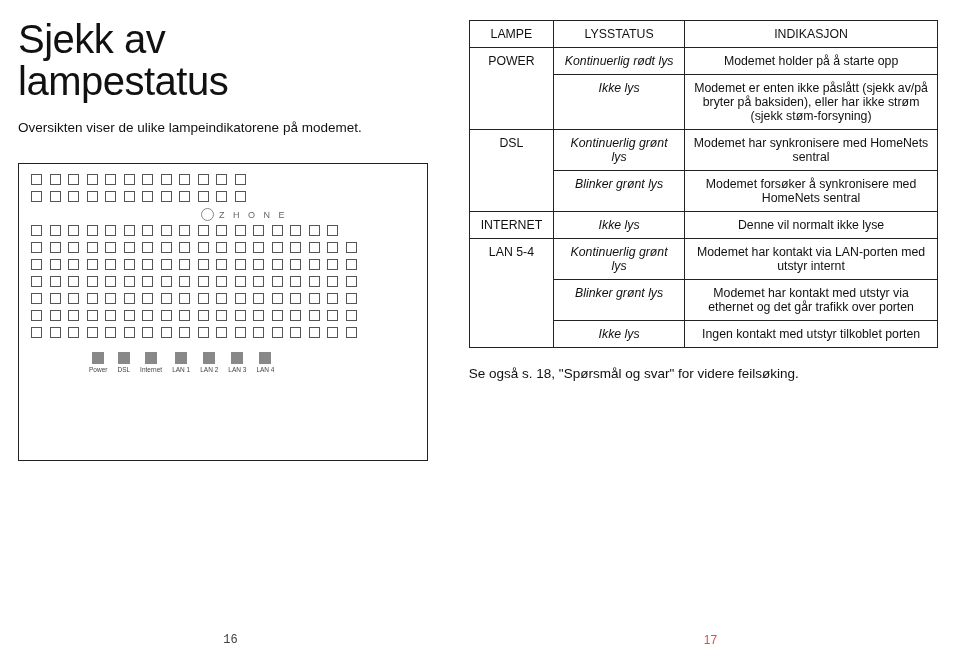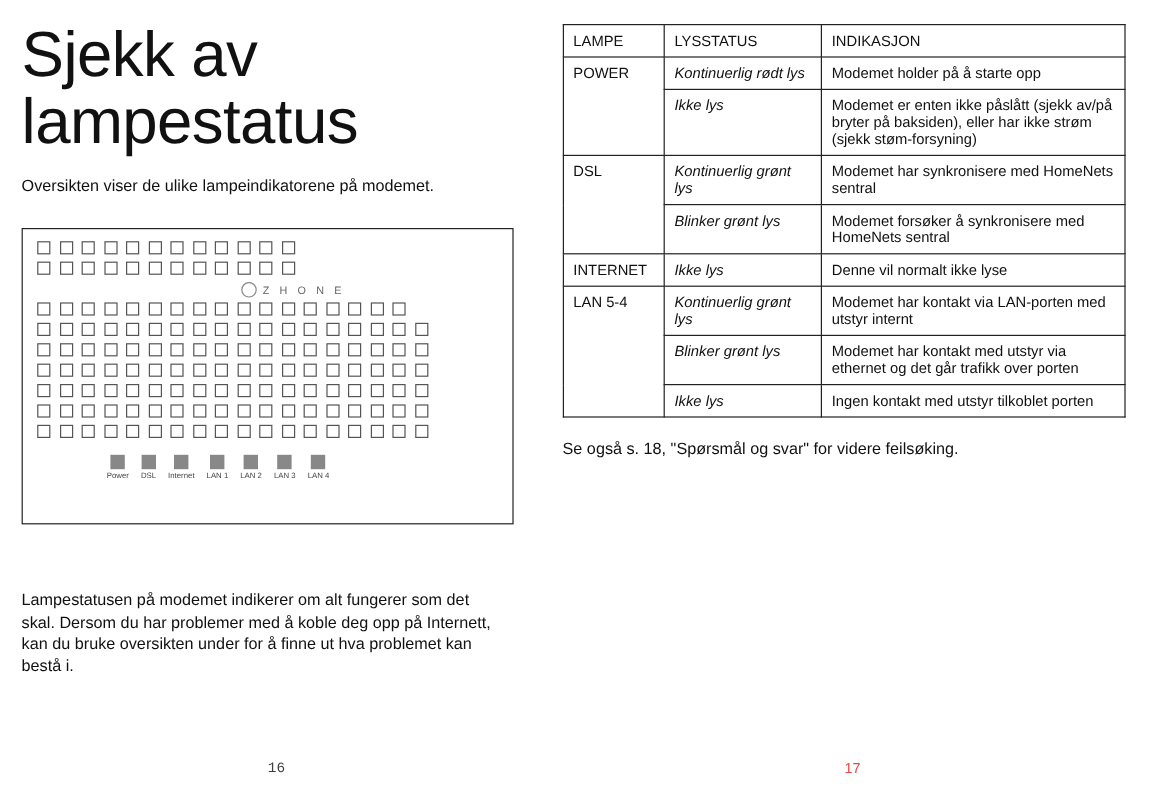"Sjekk av" .title { font-size: 53px -> 40px }
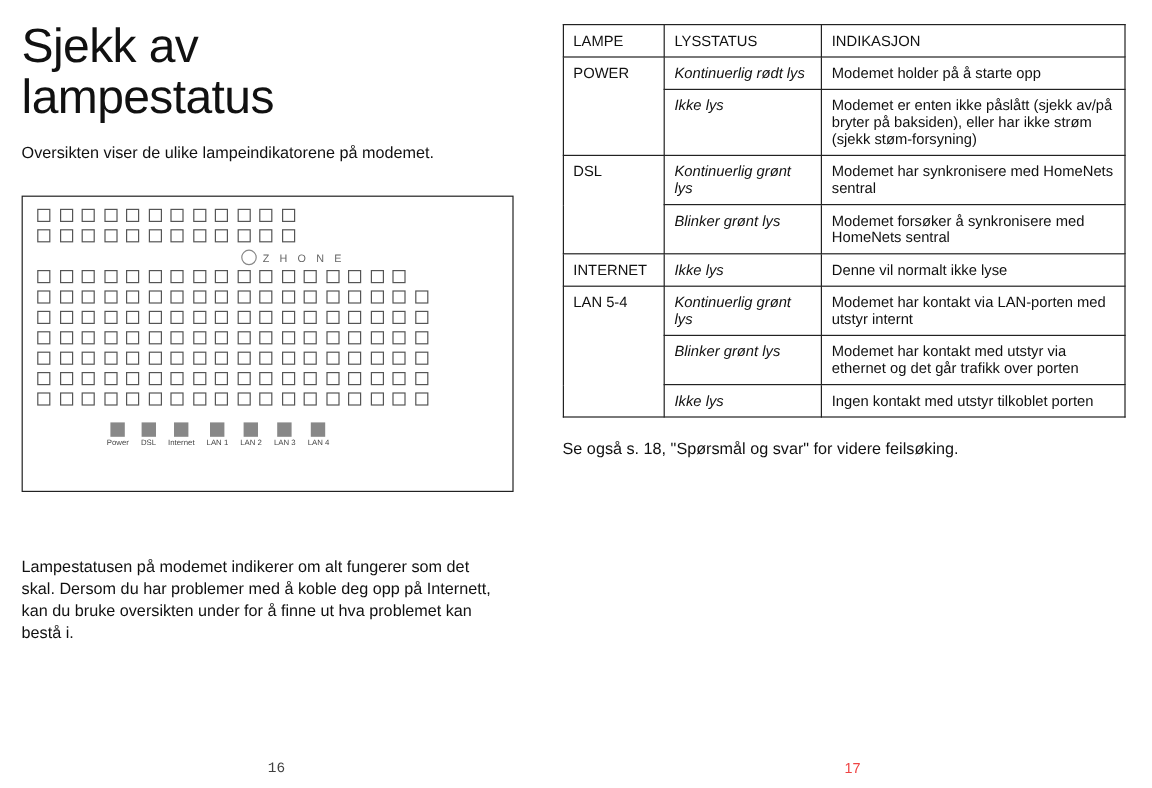"LAMPE" table.status th, table.status td { text-align: left -> center }
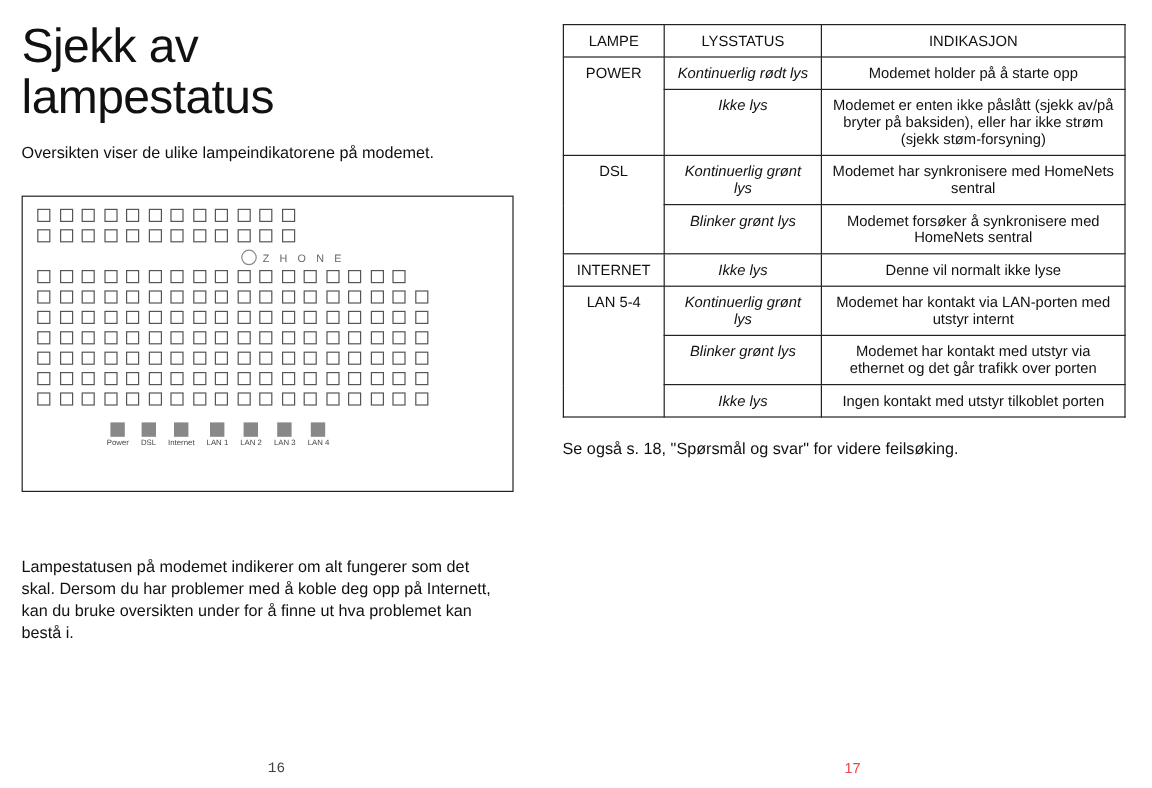"Z H O N E" .modem-box { height: 247px -> 298px }
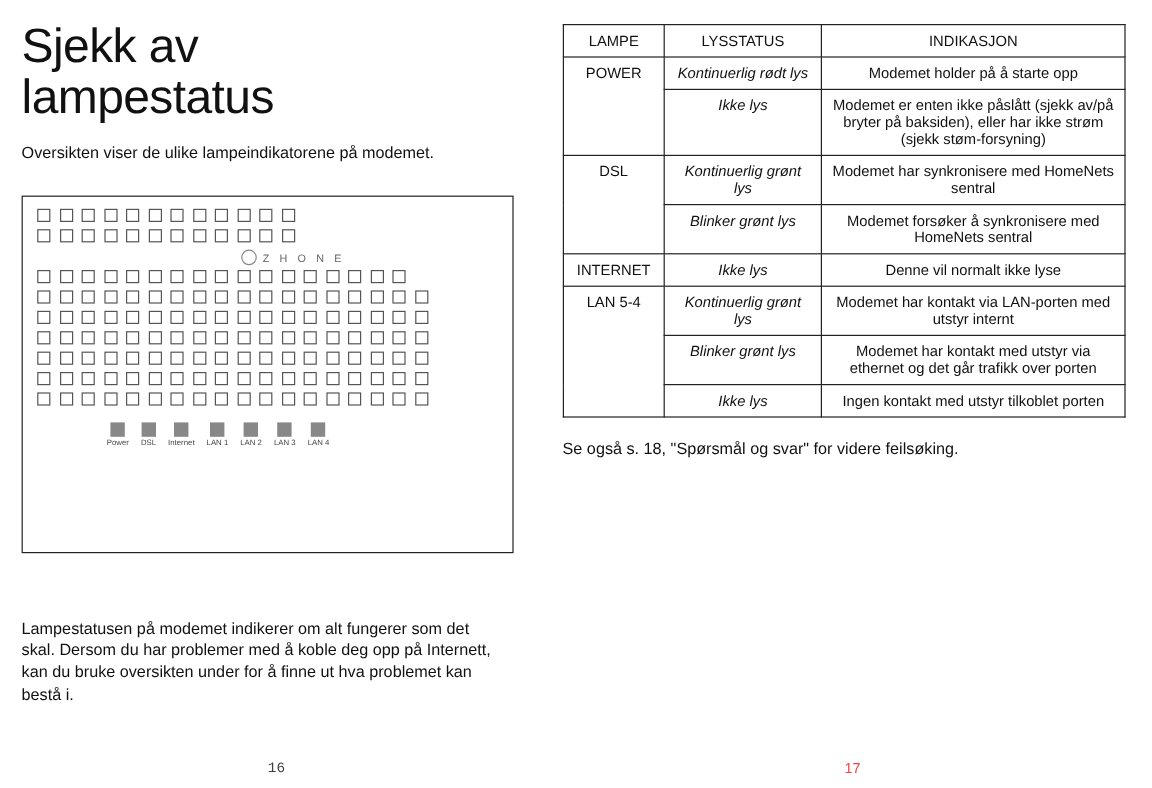"Lampestatusen på modemet indikerer om" p.bottom-para { html: <p>Lampestatusen på modemet indikerer om alt fungerer som det skal. Dersom du har problemer med å koble deg opp på Internett, kan du bruke oversikten under for å finne ut hva problemet kan bestå i.</p> -> none }
